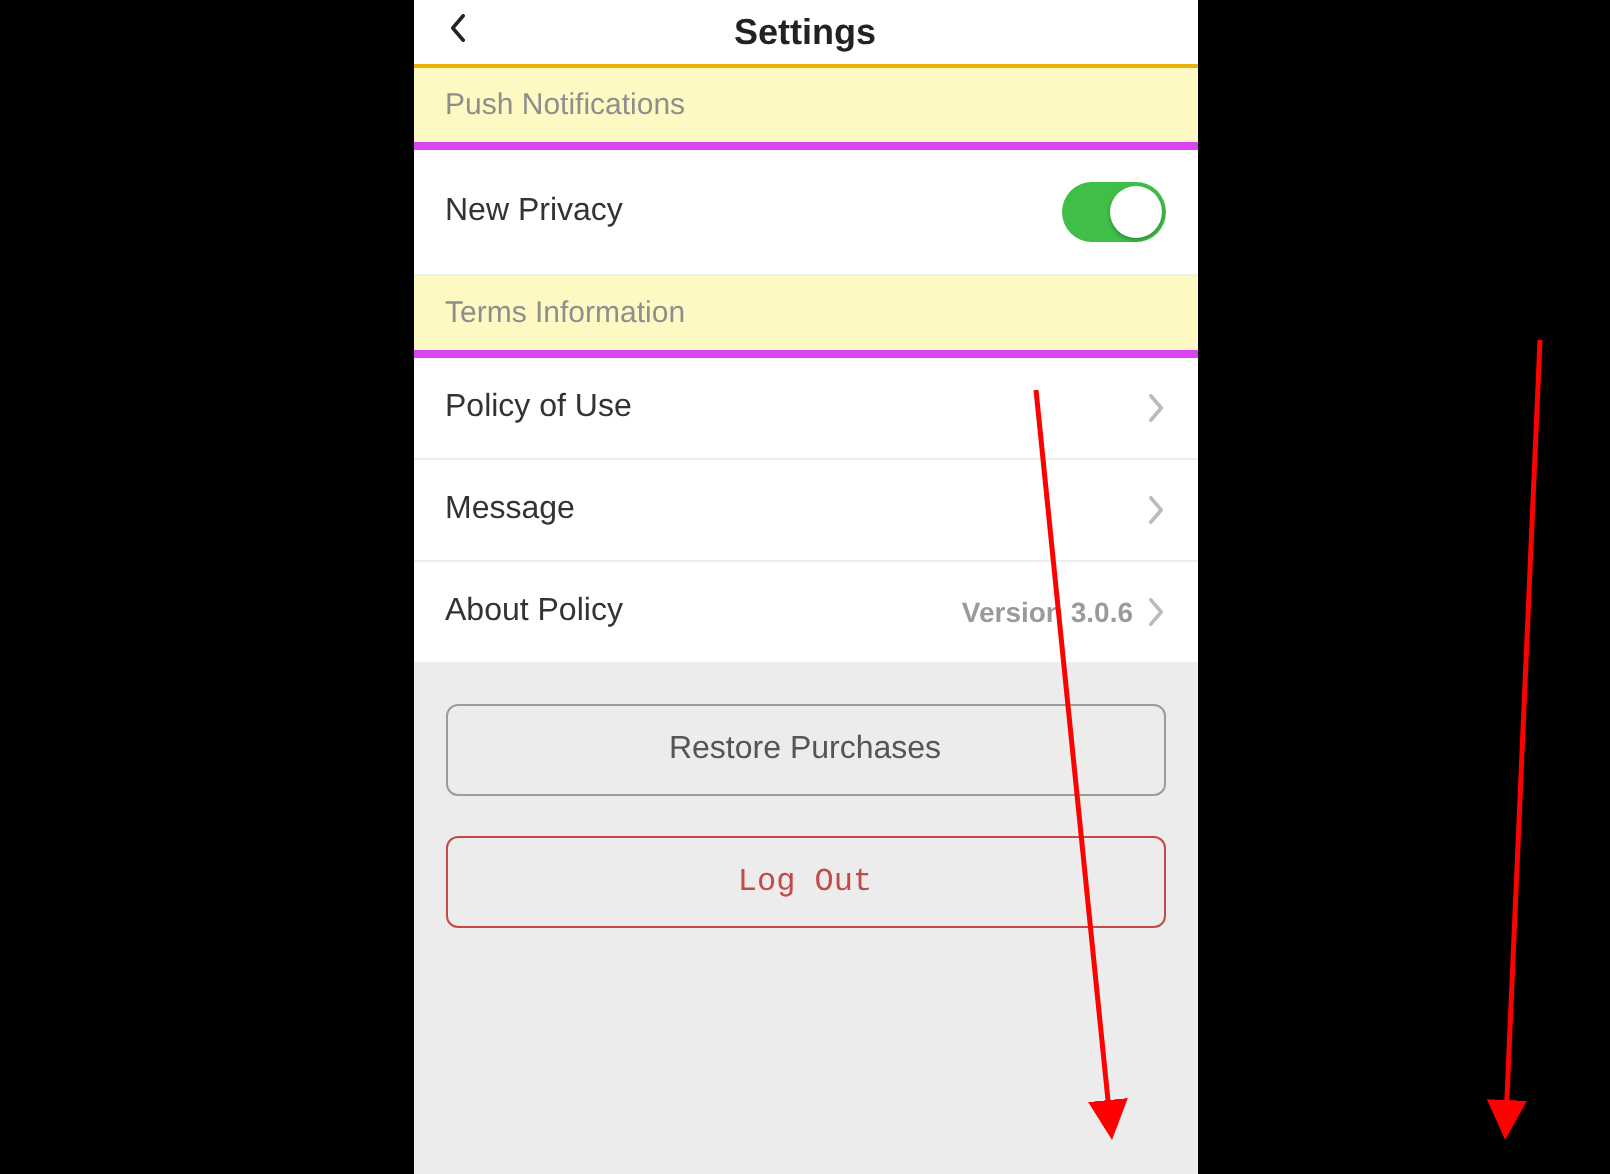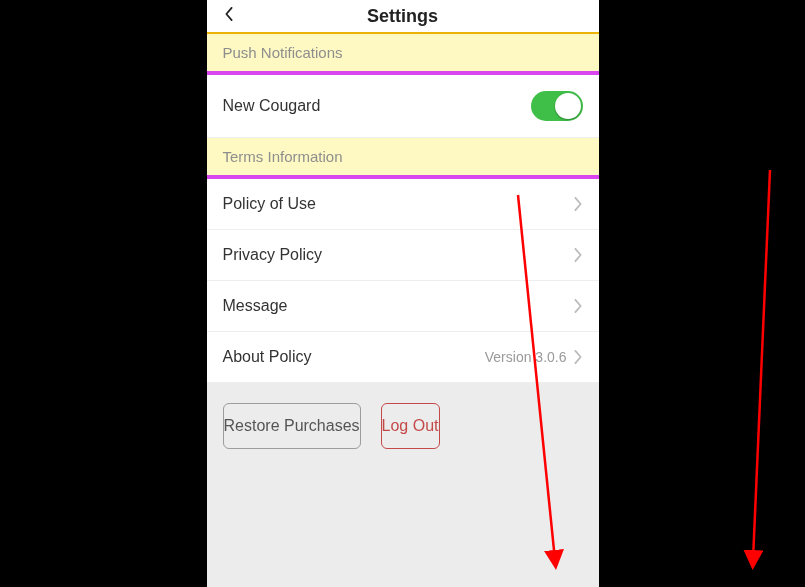"New Cougard" span.label { text: Cougard -> Privacy }
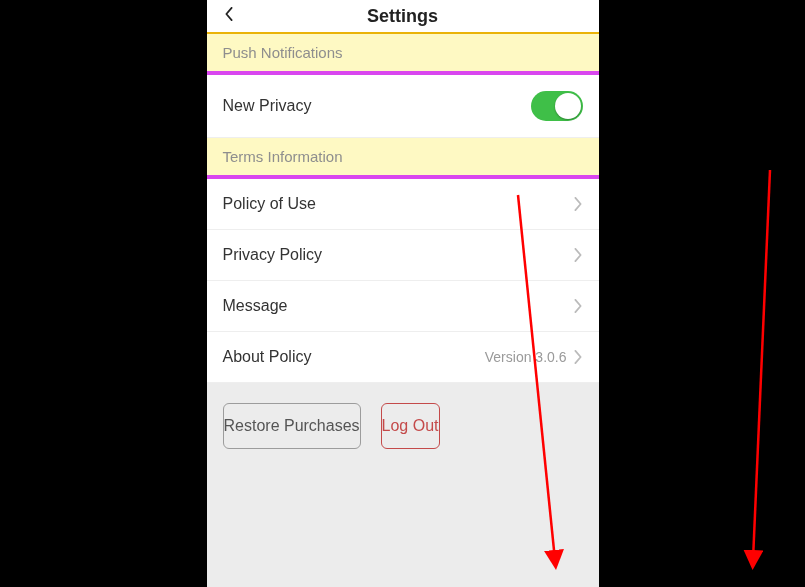"Privacy Policy" div.row { html: <div> <span>Privacy Policy</span> <span> <svg> <path></path> </svg> </span> </div> -> none }
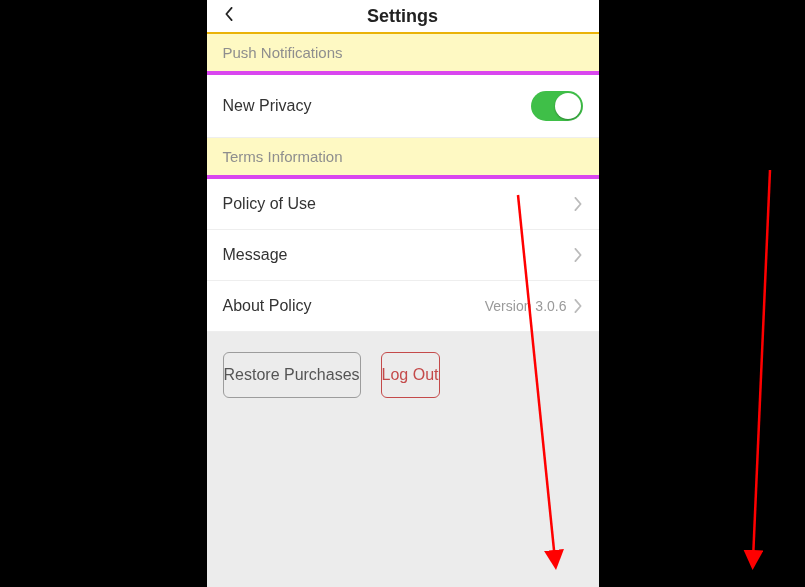"Version 3.0.6" .version-text { font-weight: none -> bold }
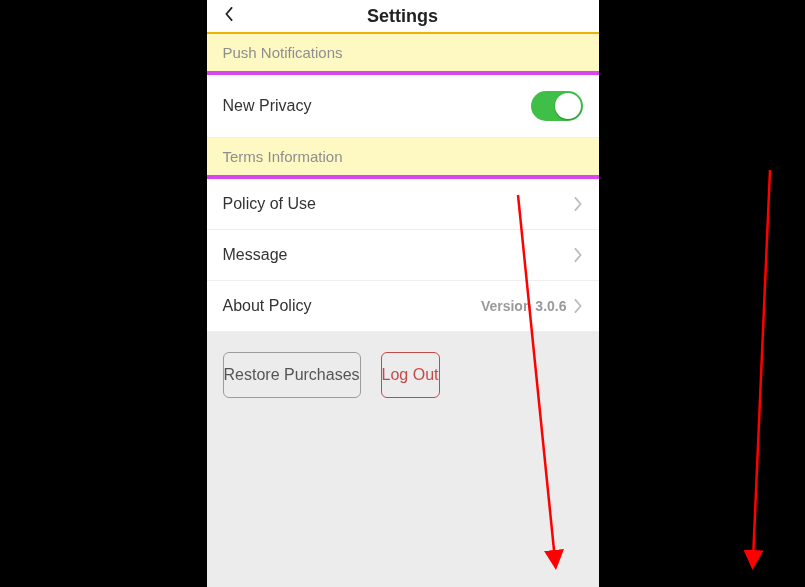"Restore Purchases" .button-area { flex-direction: row -> column }
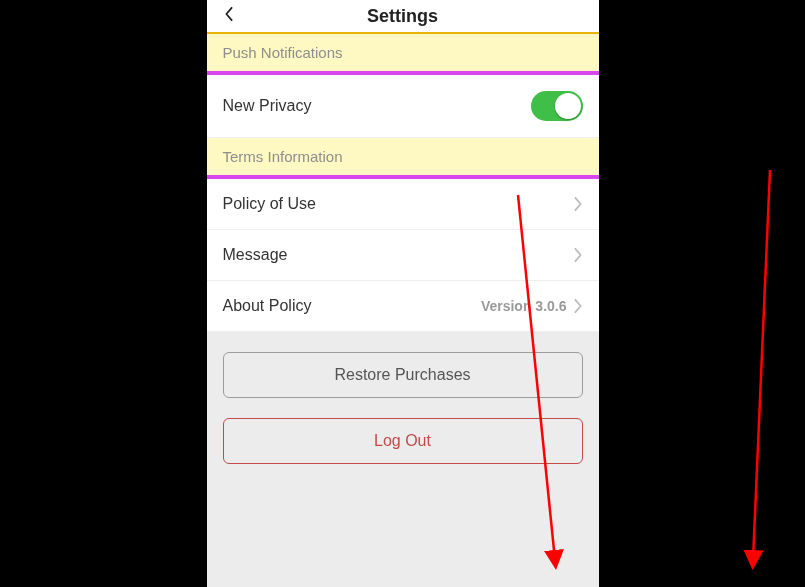"Log Out" .big-btn.danger { font-family: none -> Liberation Mono, monospace }
